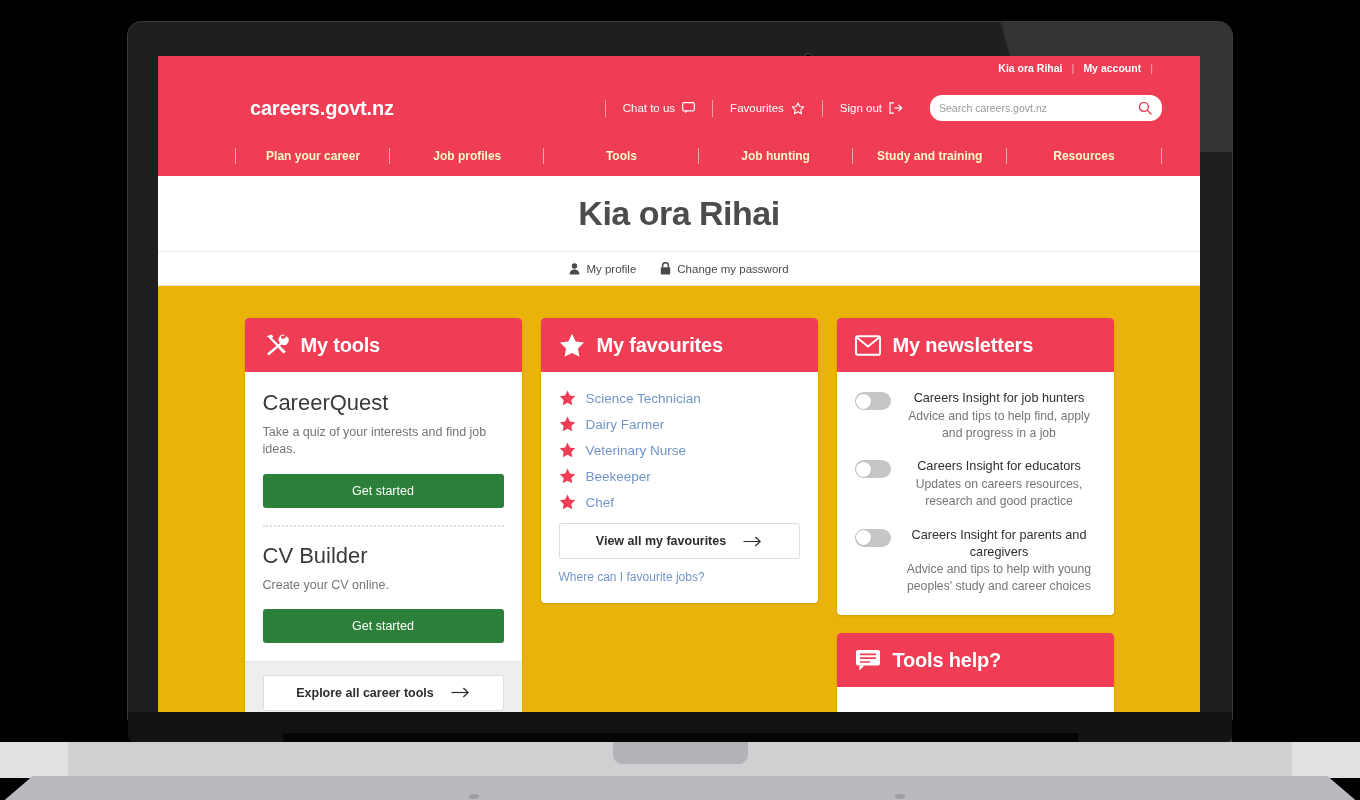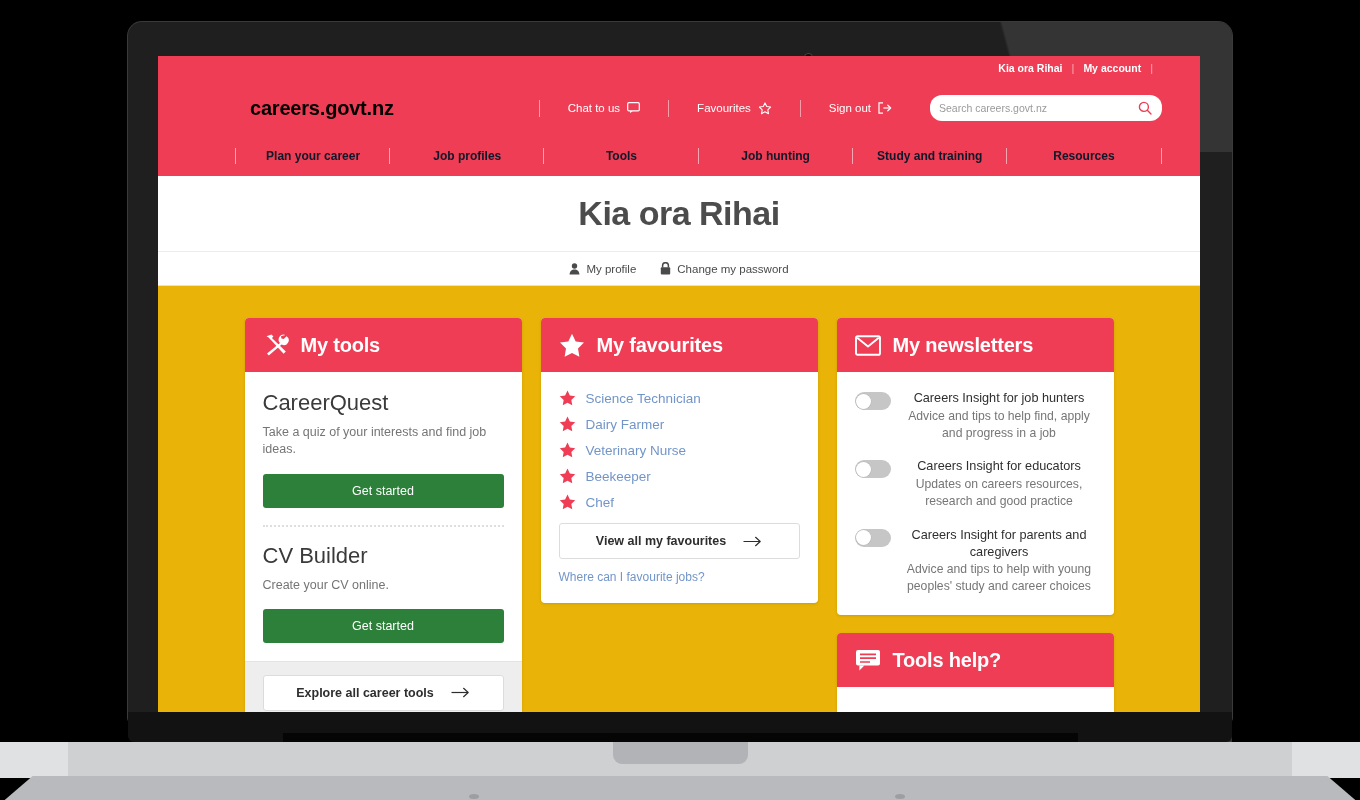"careers.govt.nz" #site-logo { color: #000000 -> #ffffff }
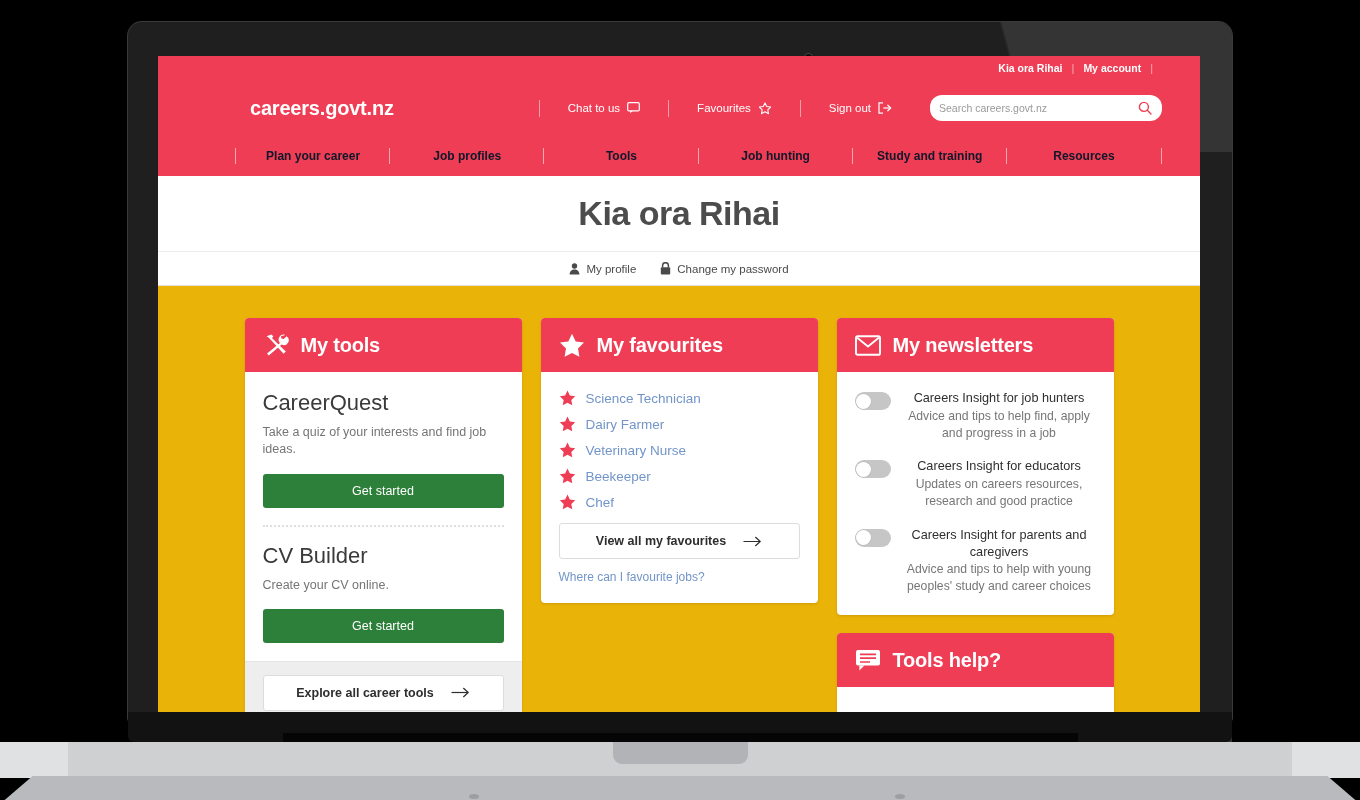"Chat to us" .hdr-item { padding: 0 28px -> 0 17px }
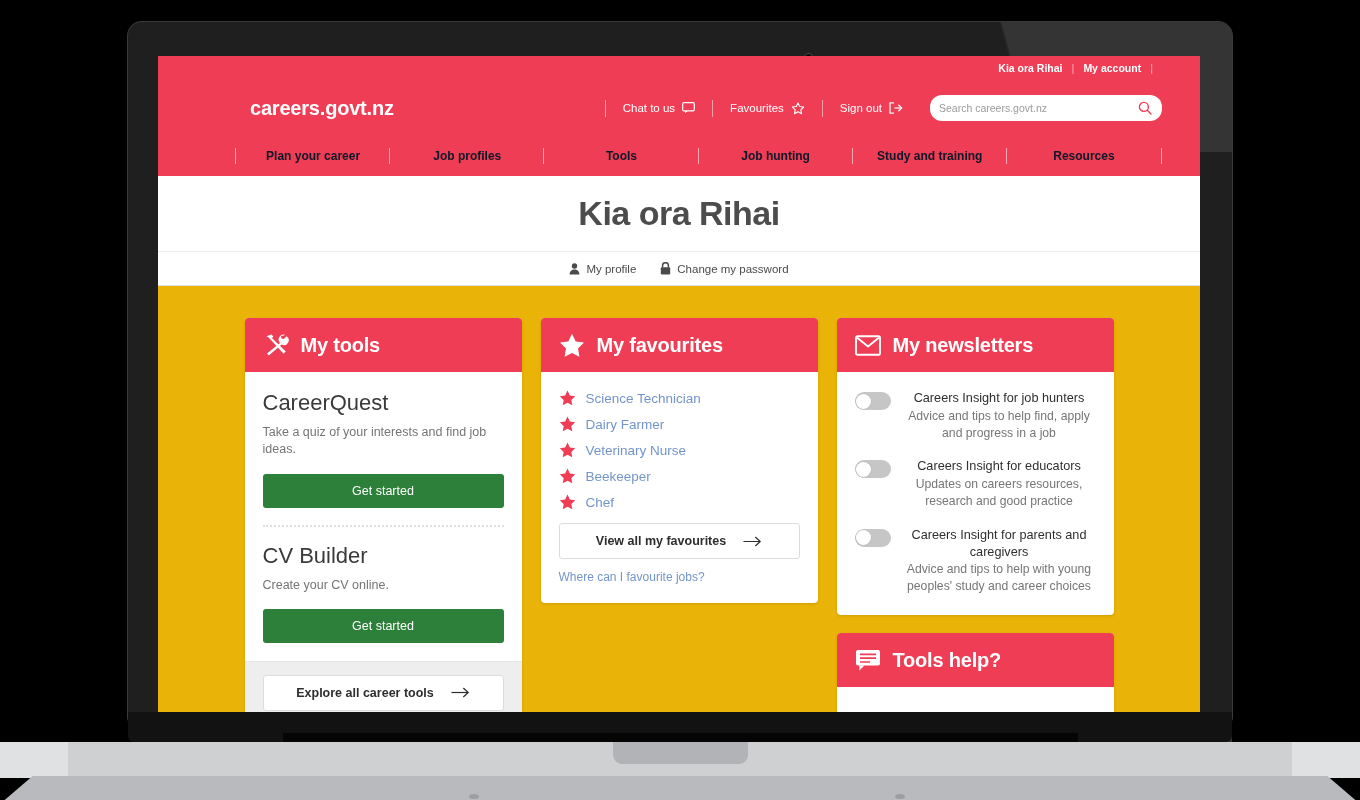"Plan your career" .nav-item { color: #0f172a -> #fef9c3 }
